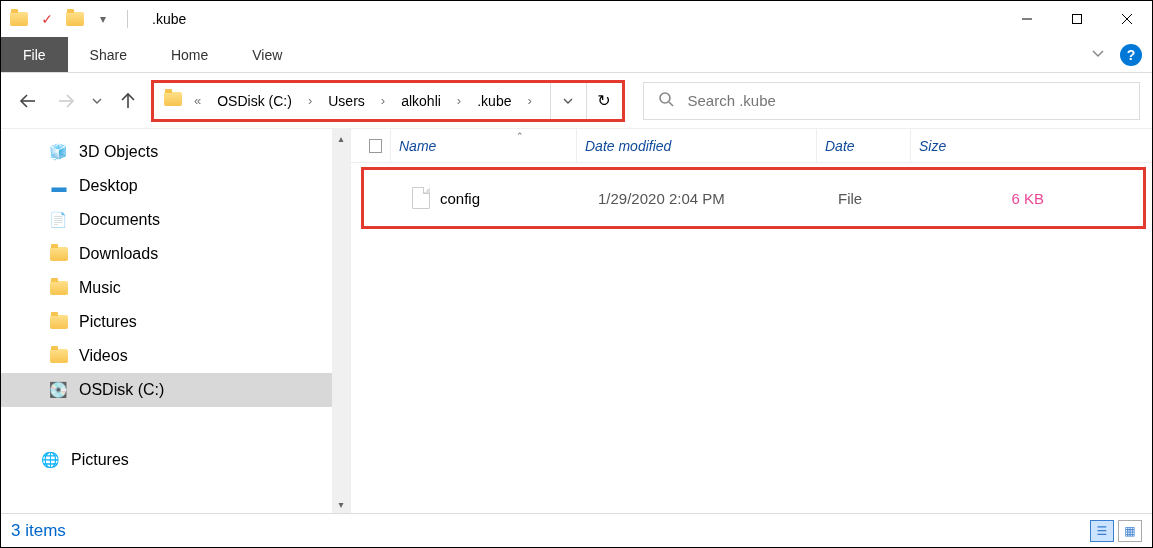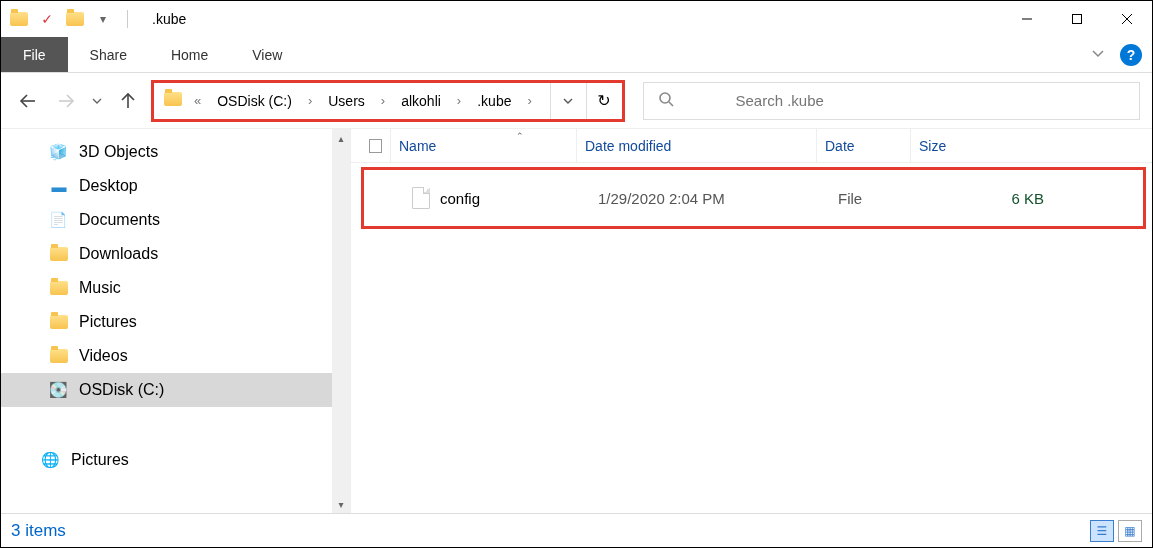"Search .kube" .search-input { margin-left: 48px -> none }
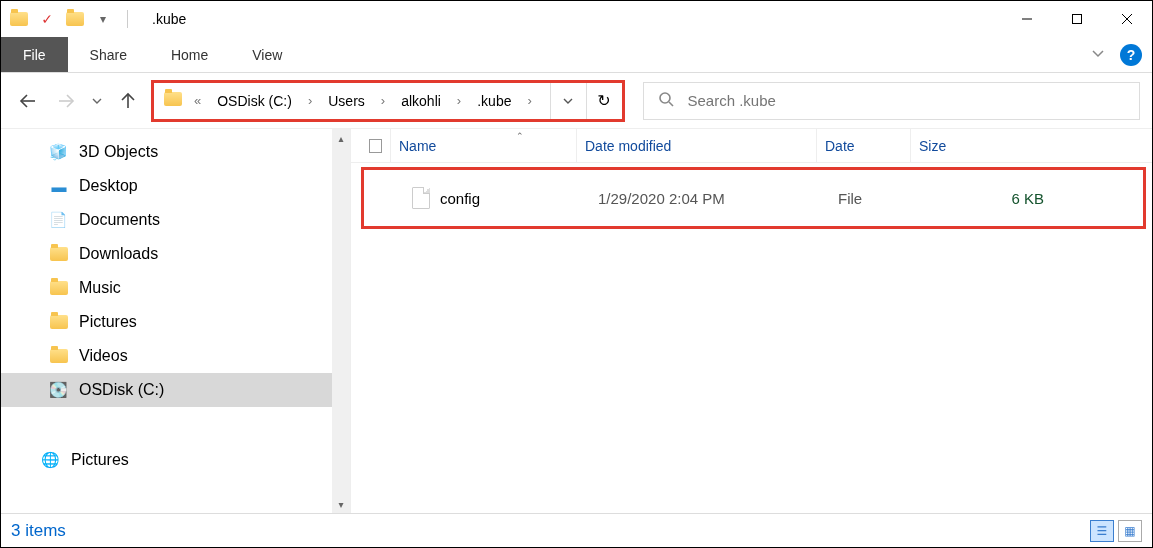"Name" .cols { font-style: none -> italic }
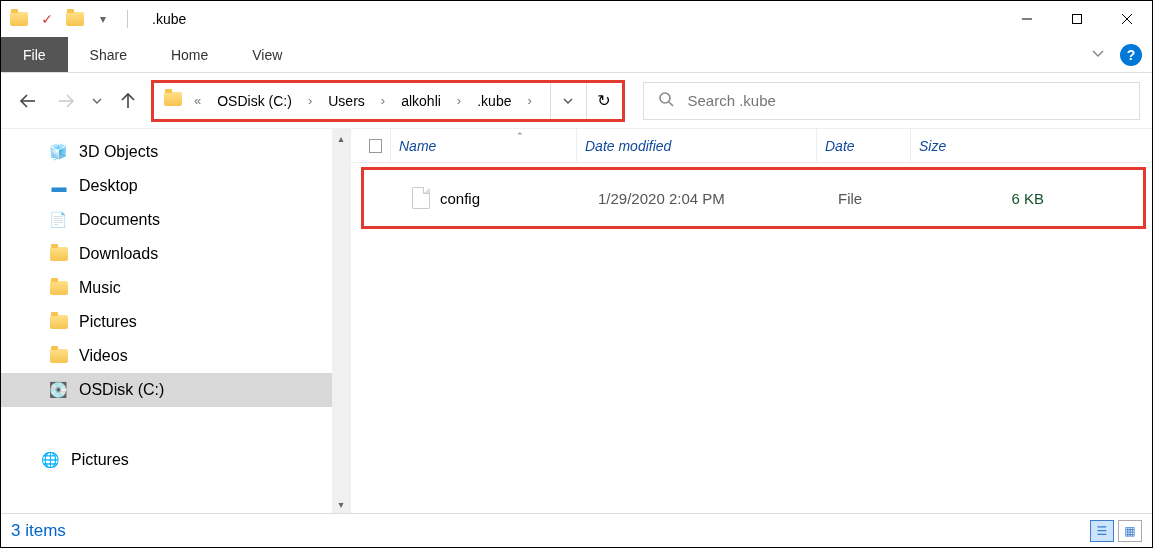"6 KB" .cell-size { color: #14532d -> #ec4899 }
